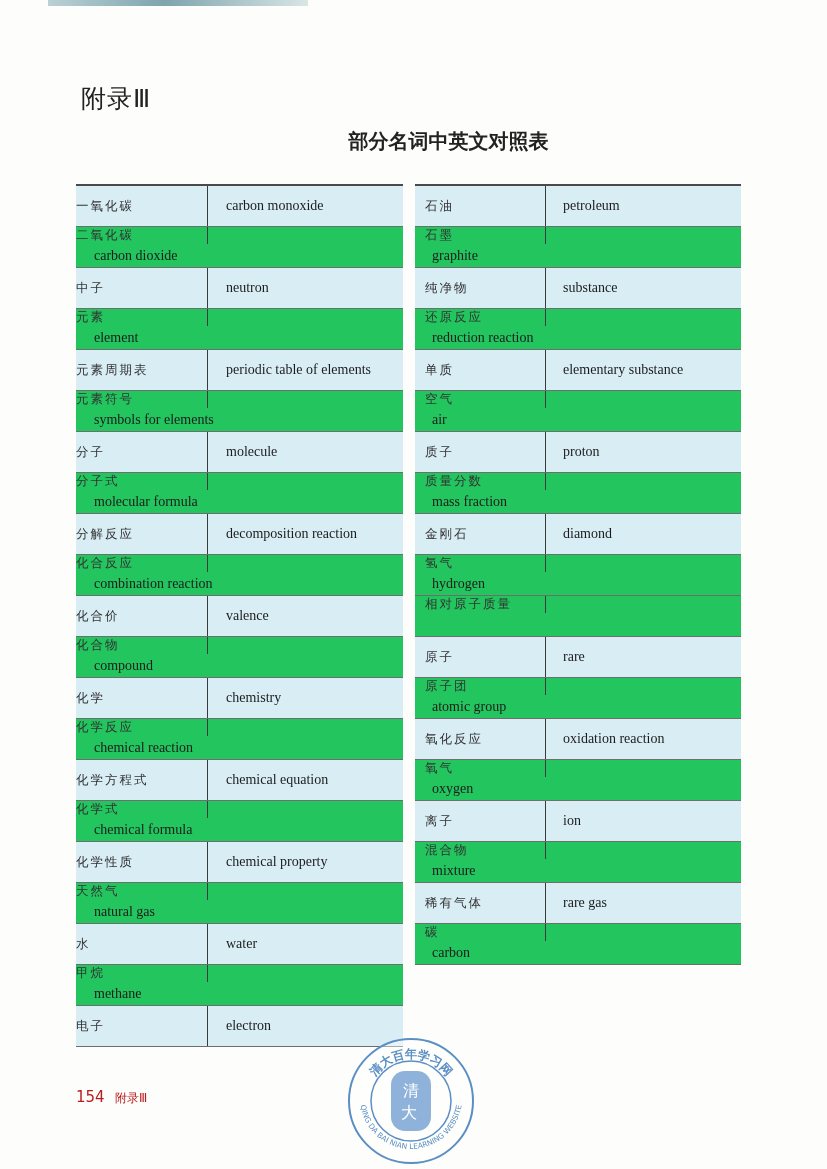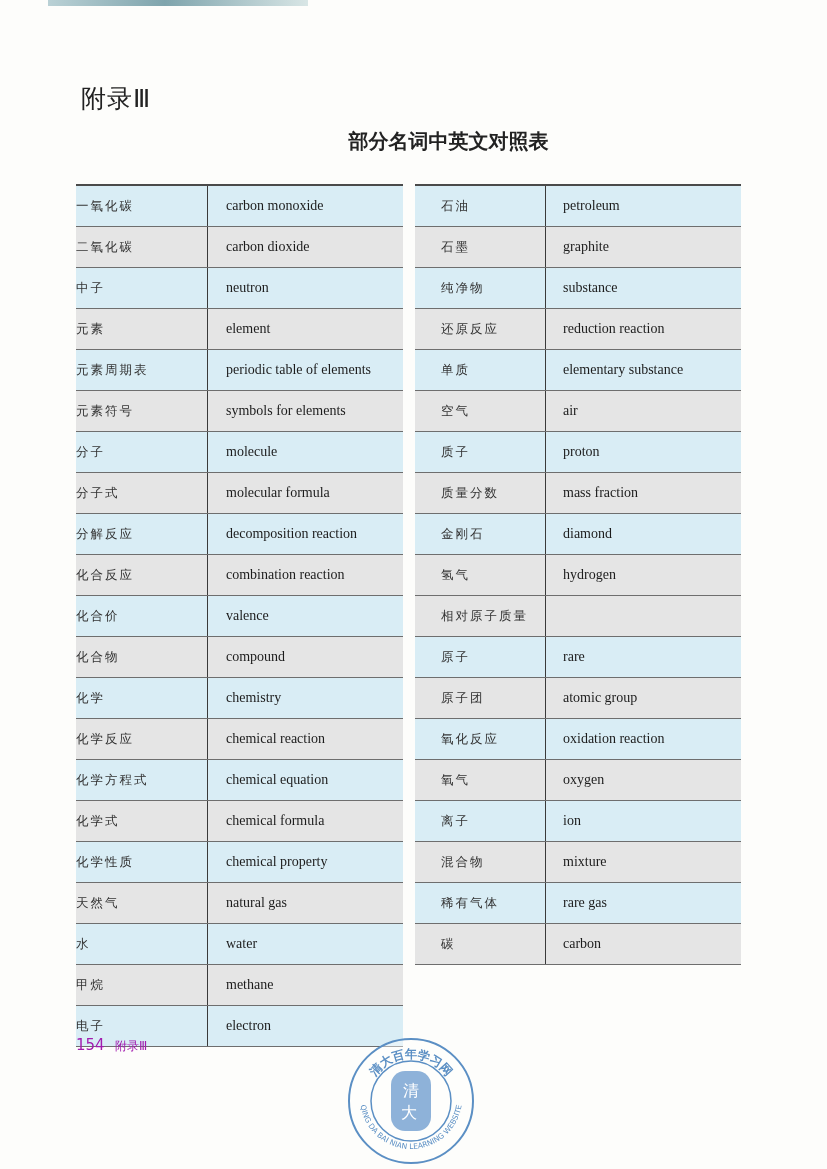"石油" .right .cell-zh { padding-left: 26px -> 10px }
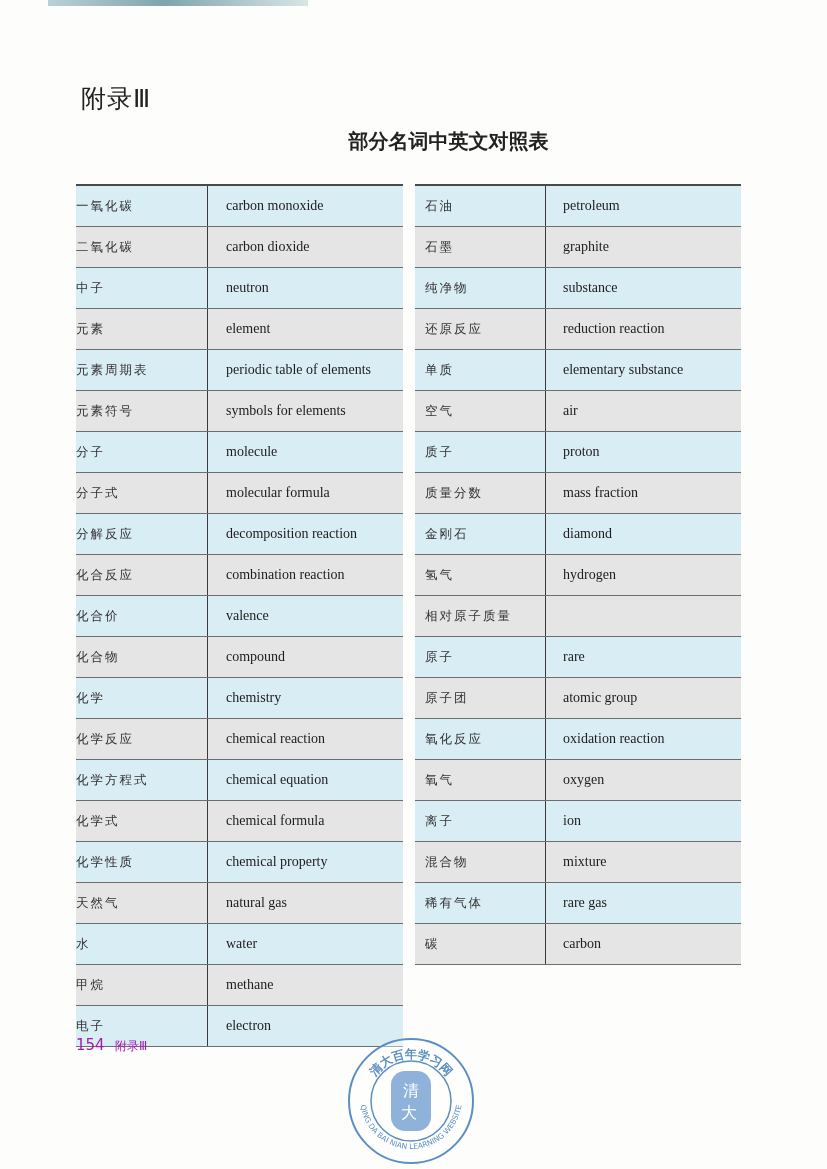"二氧化碳" .vrow.gray { background: #e5e5e5 -> #22c55e; flex-direction: none -> column }
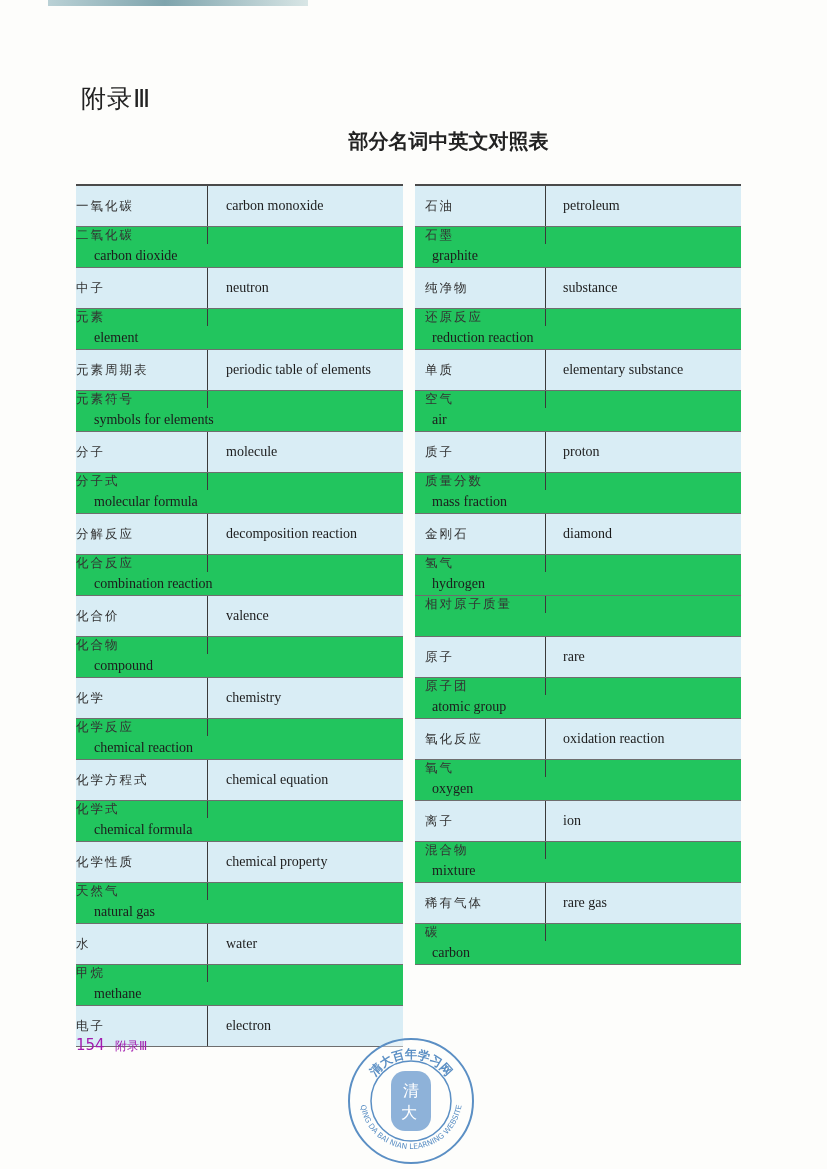"154 附录Ⅲ" .footer { color: #a21caf -> #b91c1c; top: 1036px -> 1088px }
